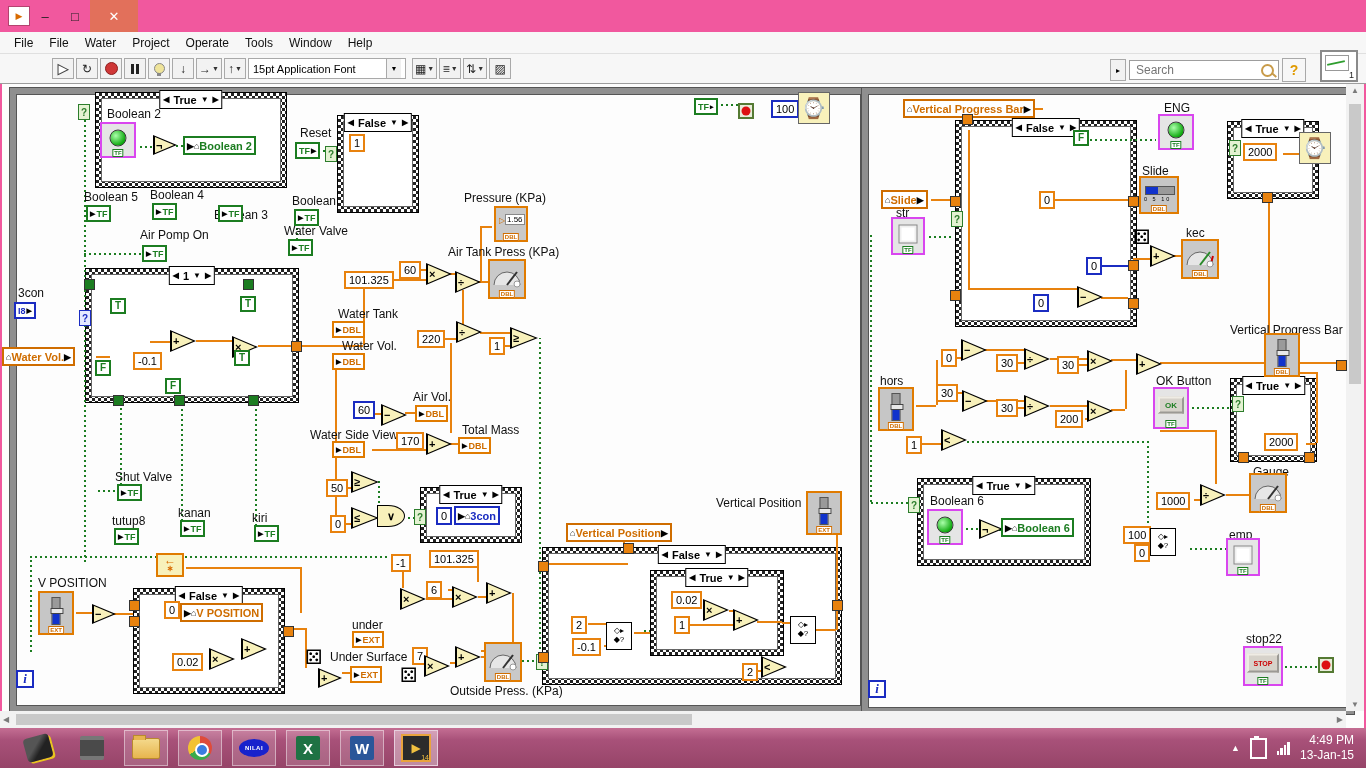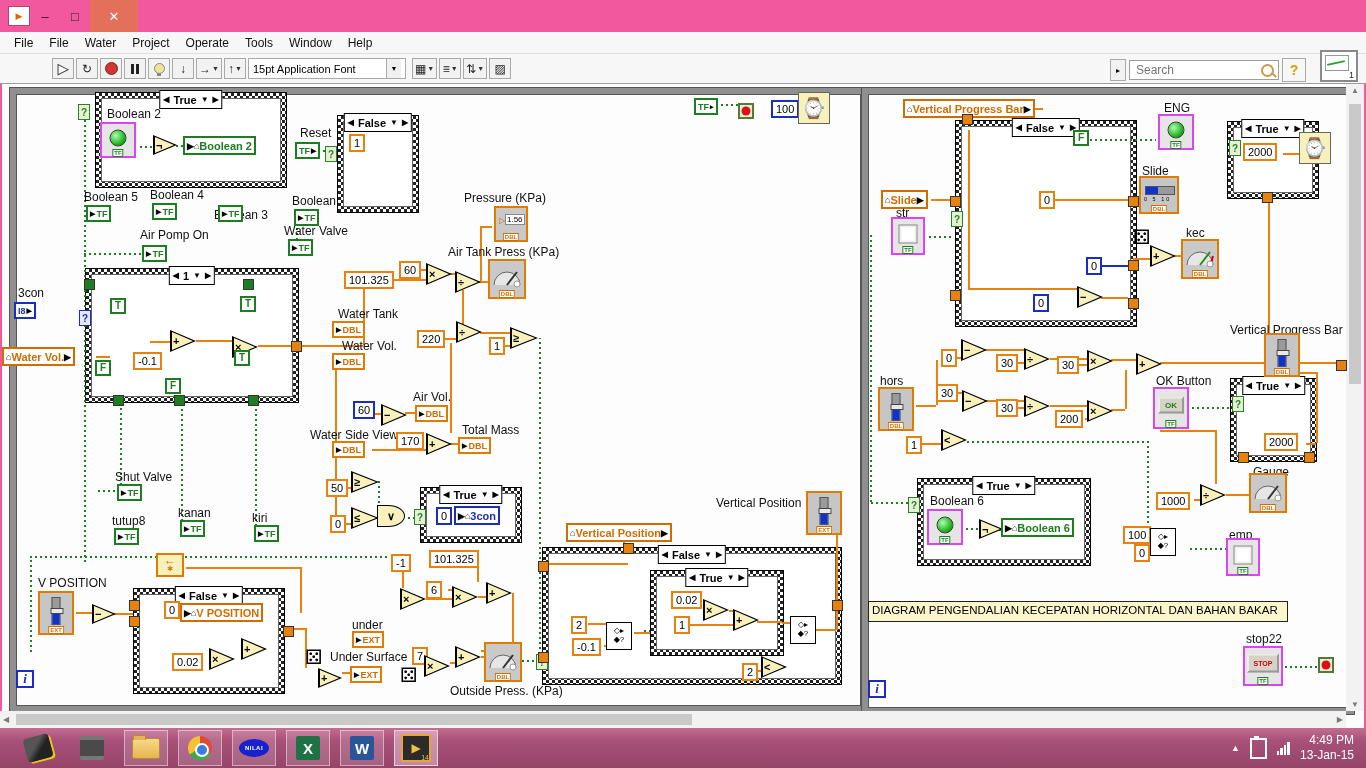"DIAGRAM PENGENDALIAN KECEPATAN" div.lv-comment { html: <div>DIAGRAM PENGENDALIAN KECEPATAN HORIZONTAL DAN BAHAN BAKAR</div> -> none }
